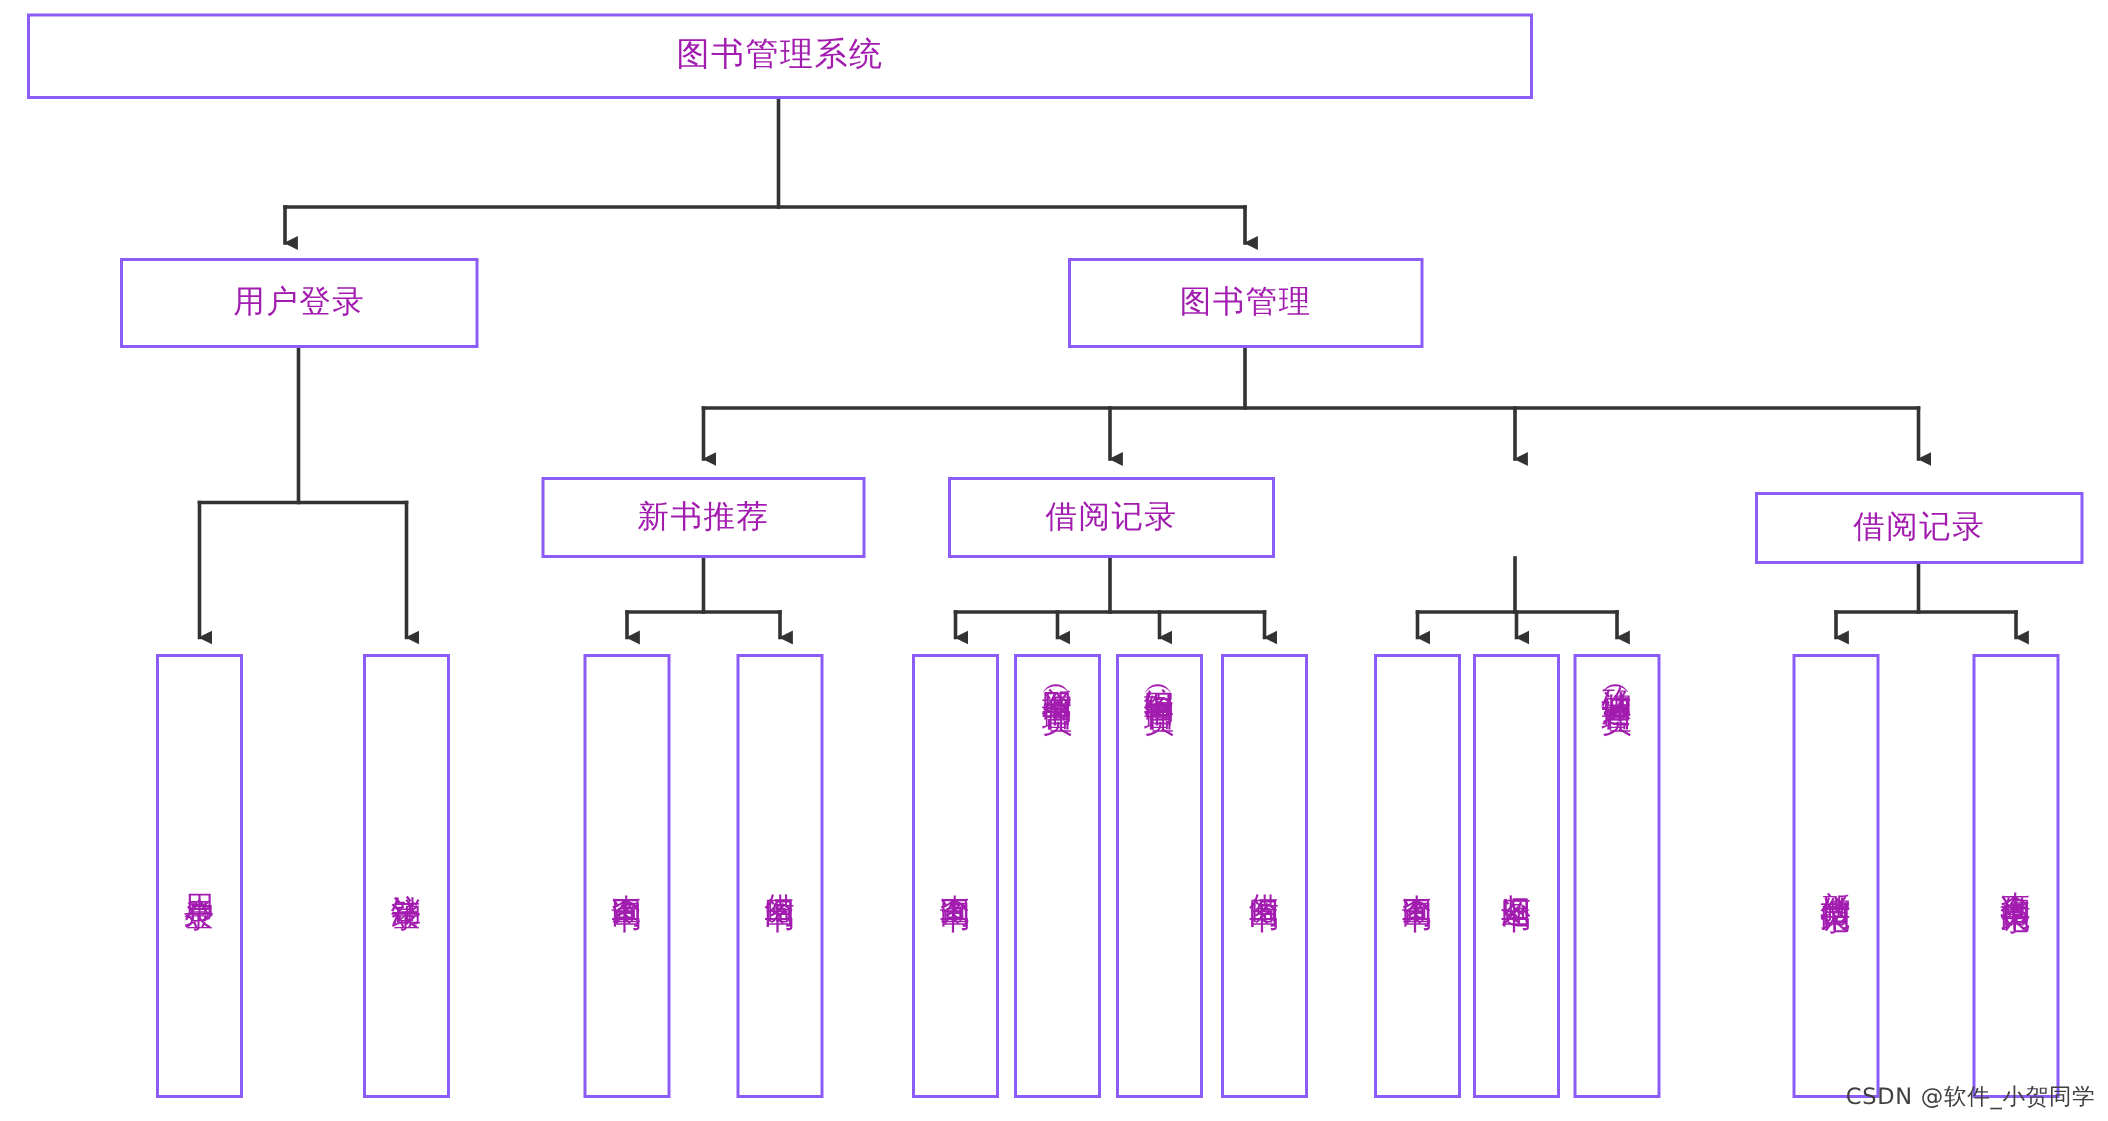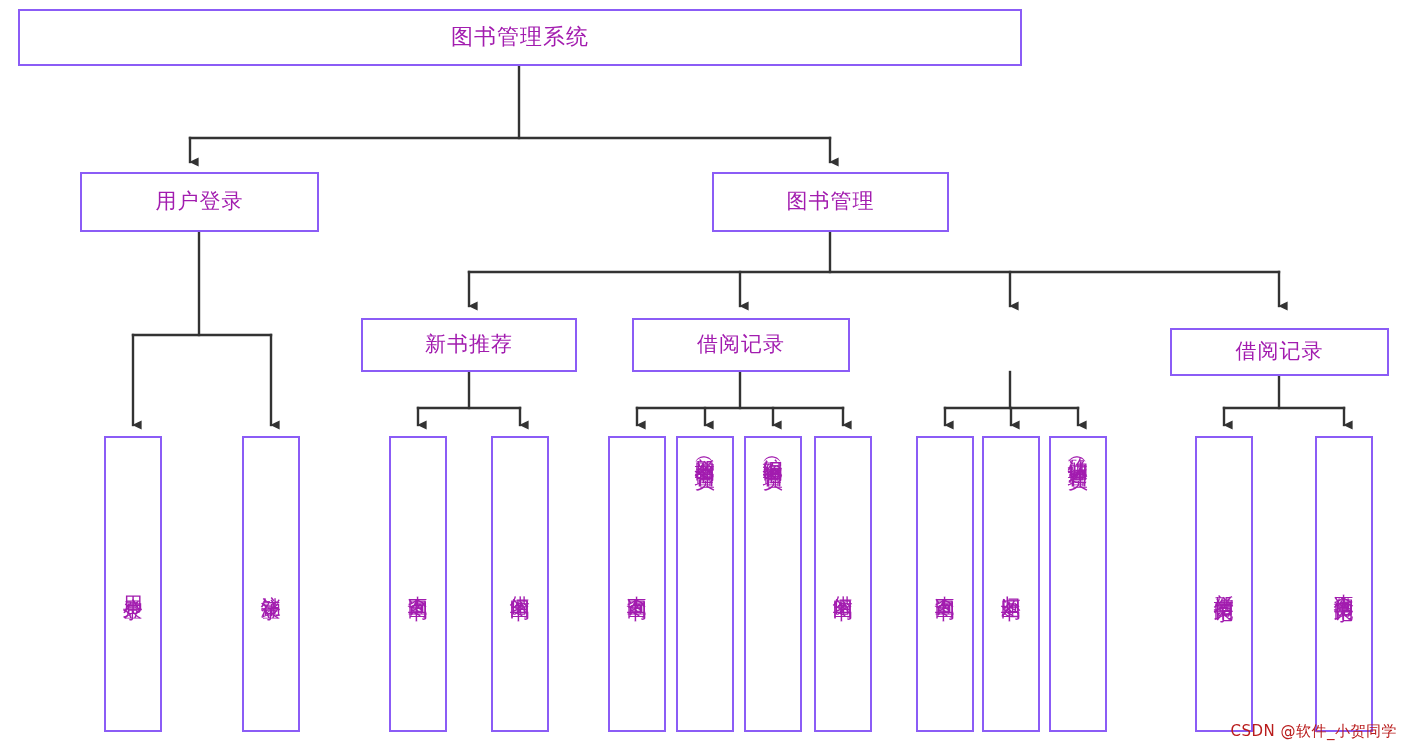"CSDN @软件_小贺同学" #watermark { color: #b91c1c -> #404040 }
